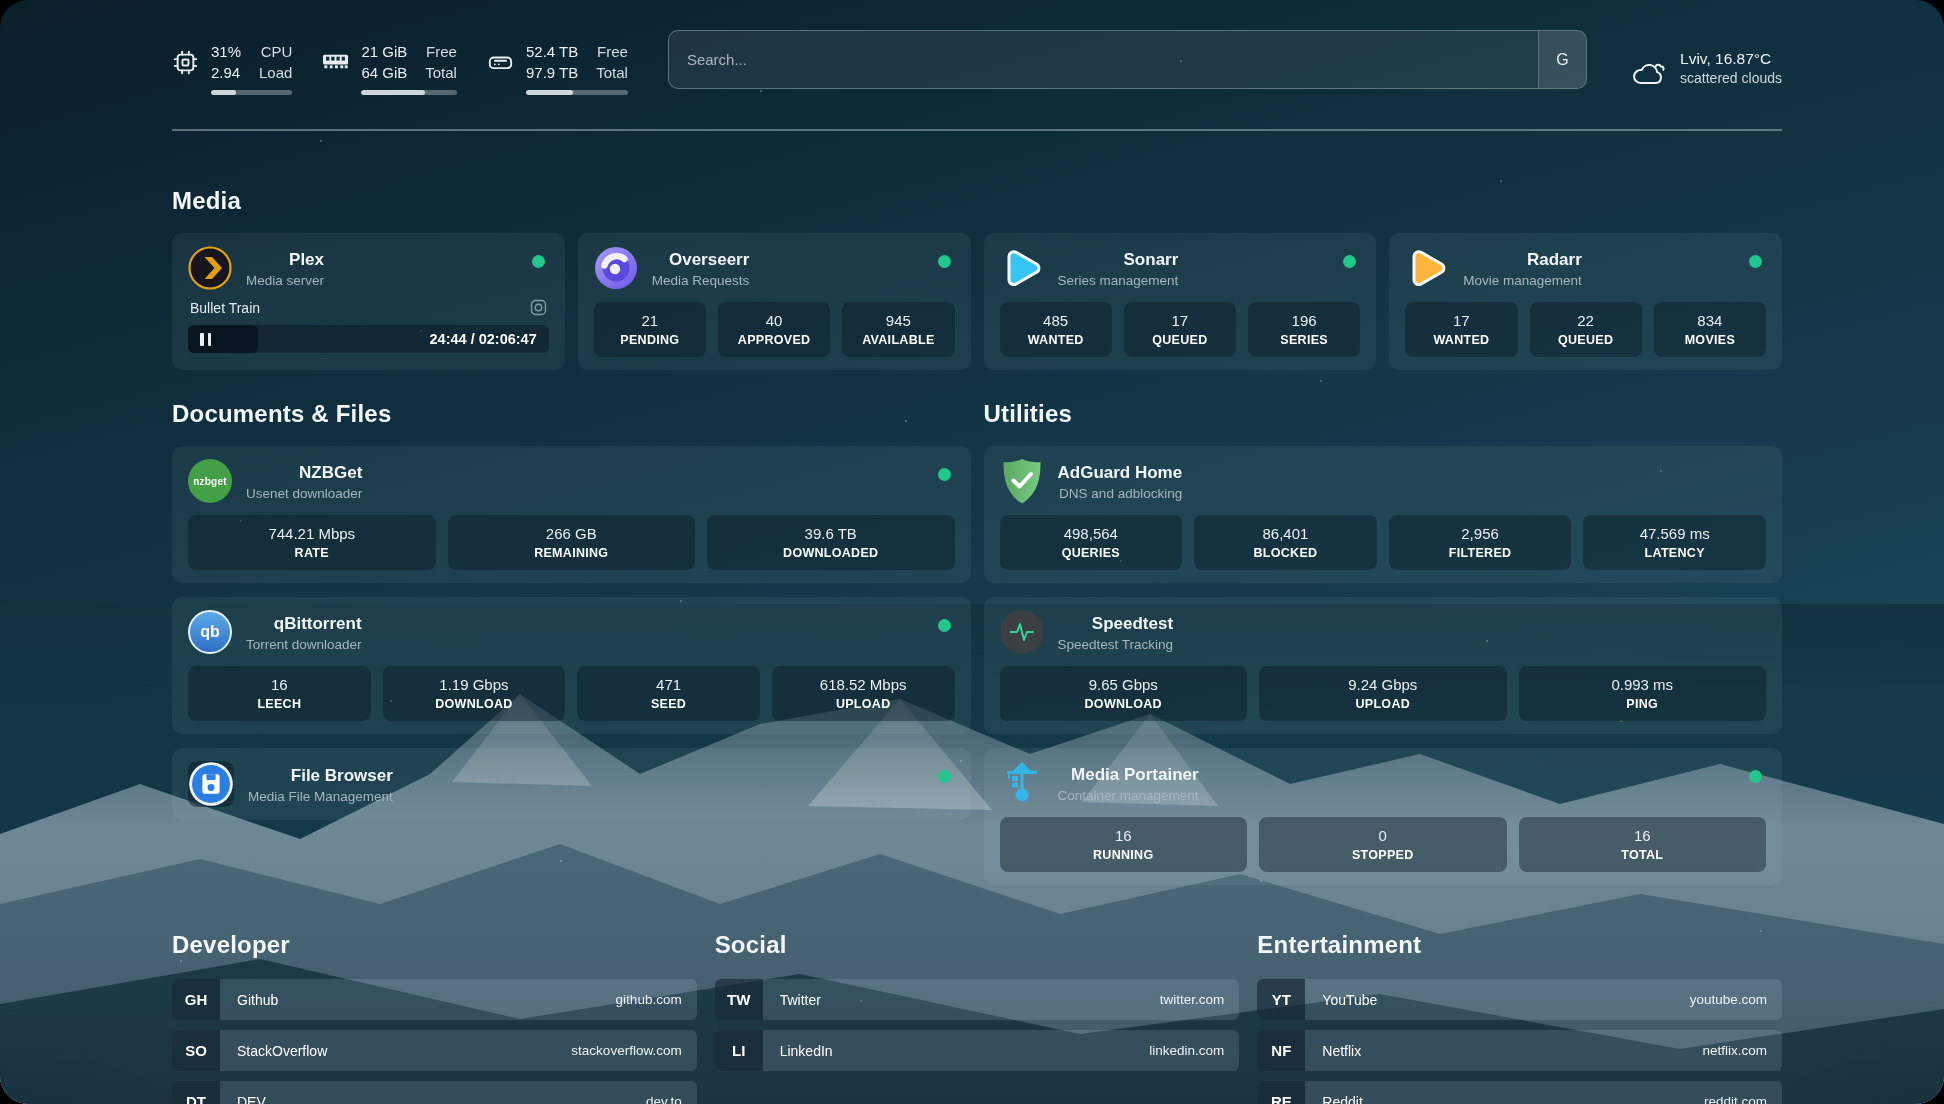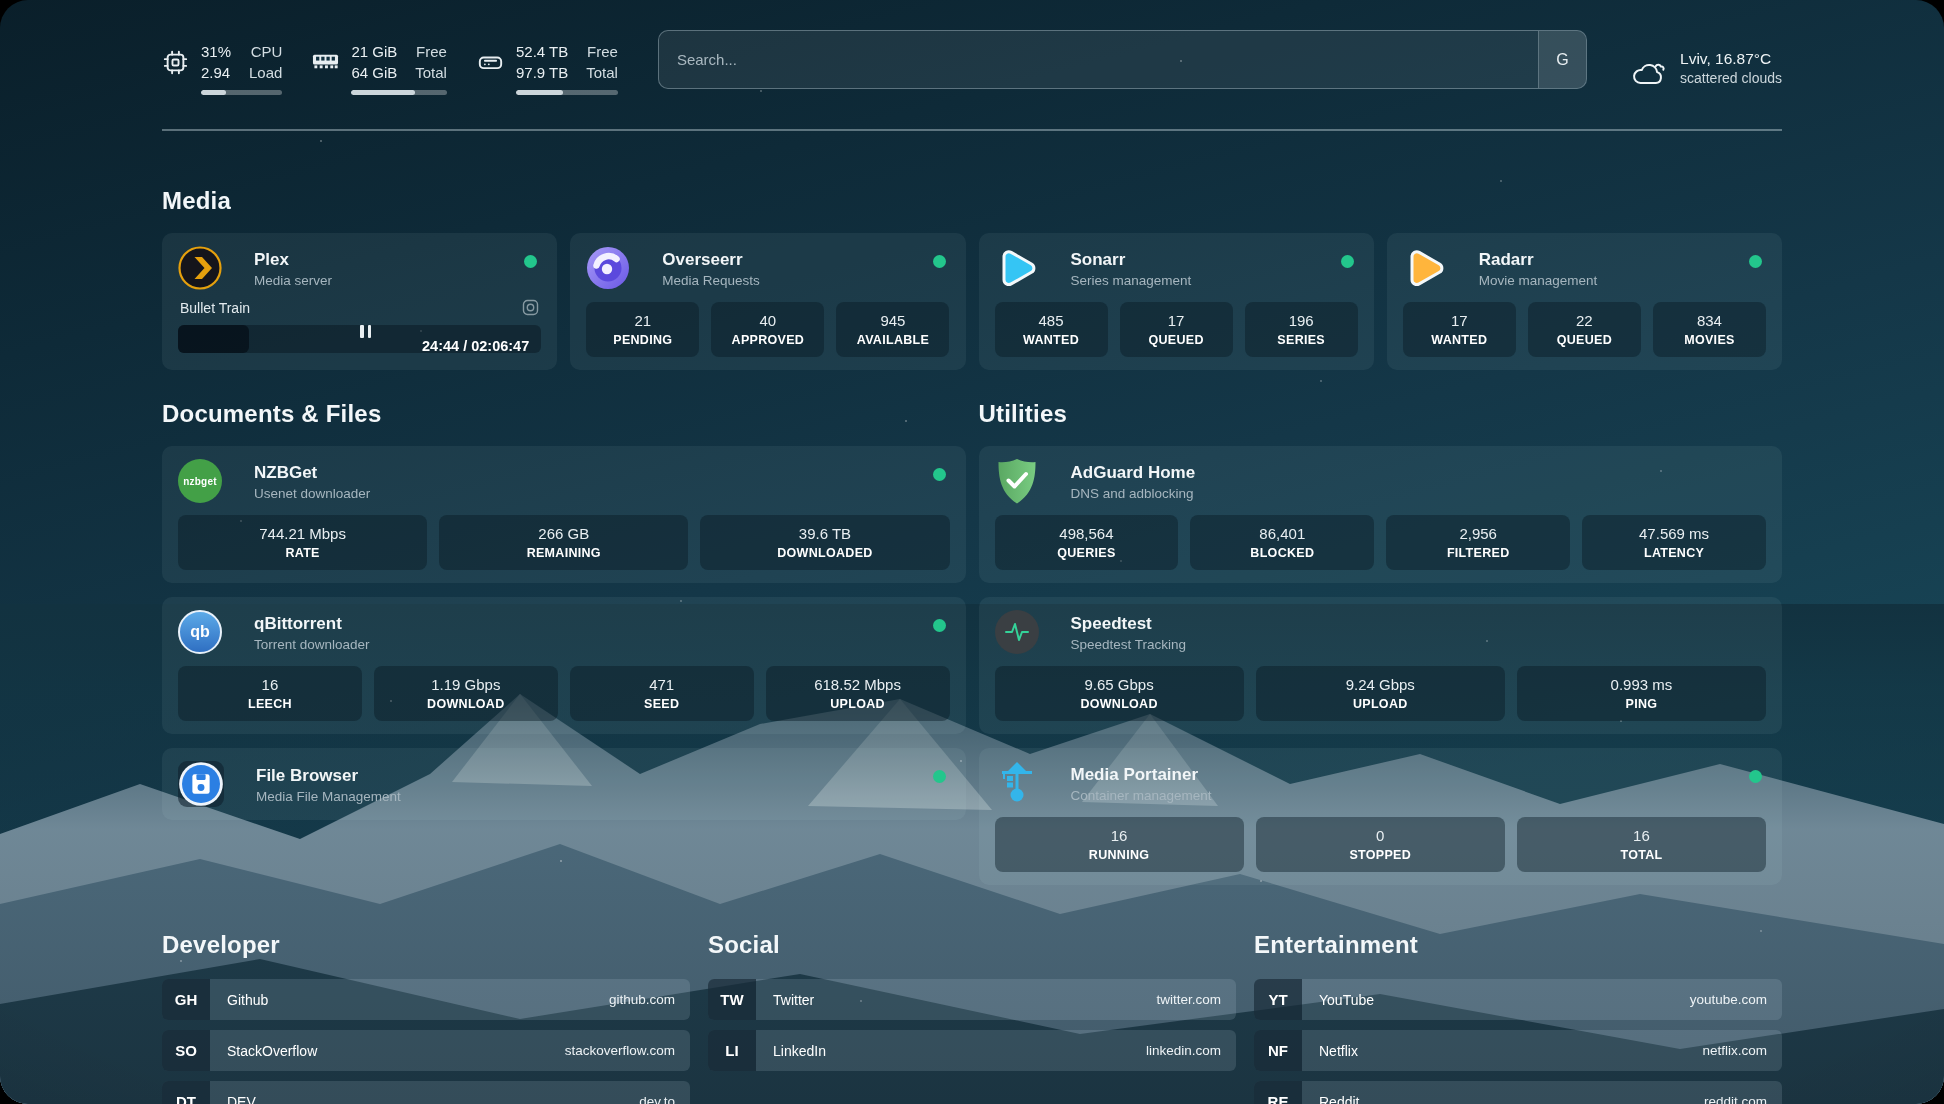"31%" .screen { padding-left: none -> 10px }
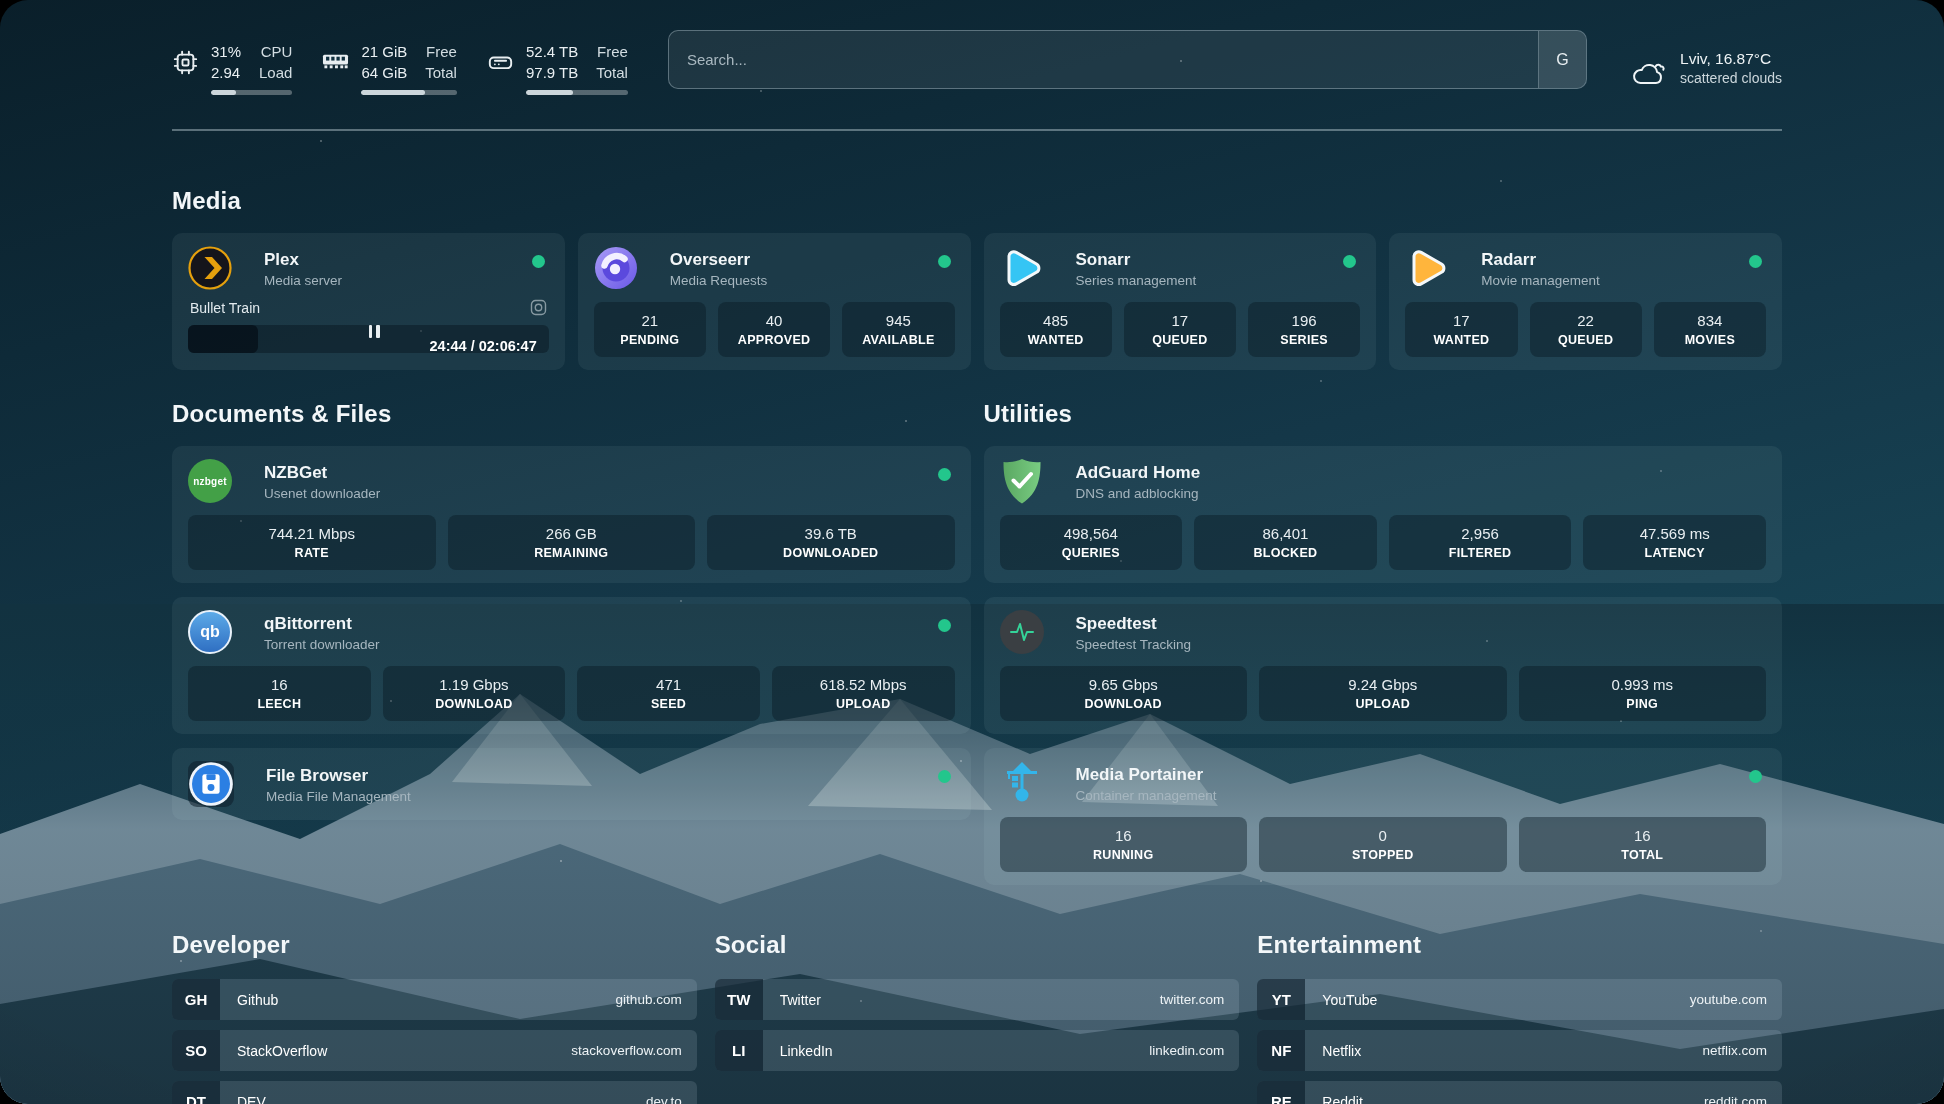"Plex" .card-head { gap: 32px -> 14px; text-align: none -> right }
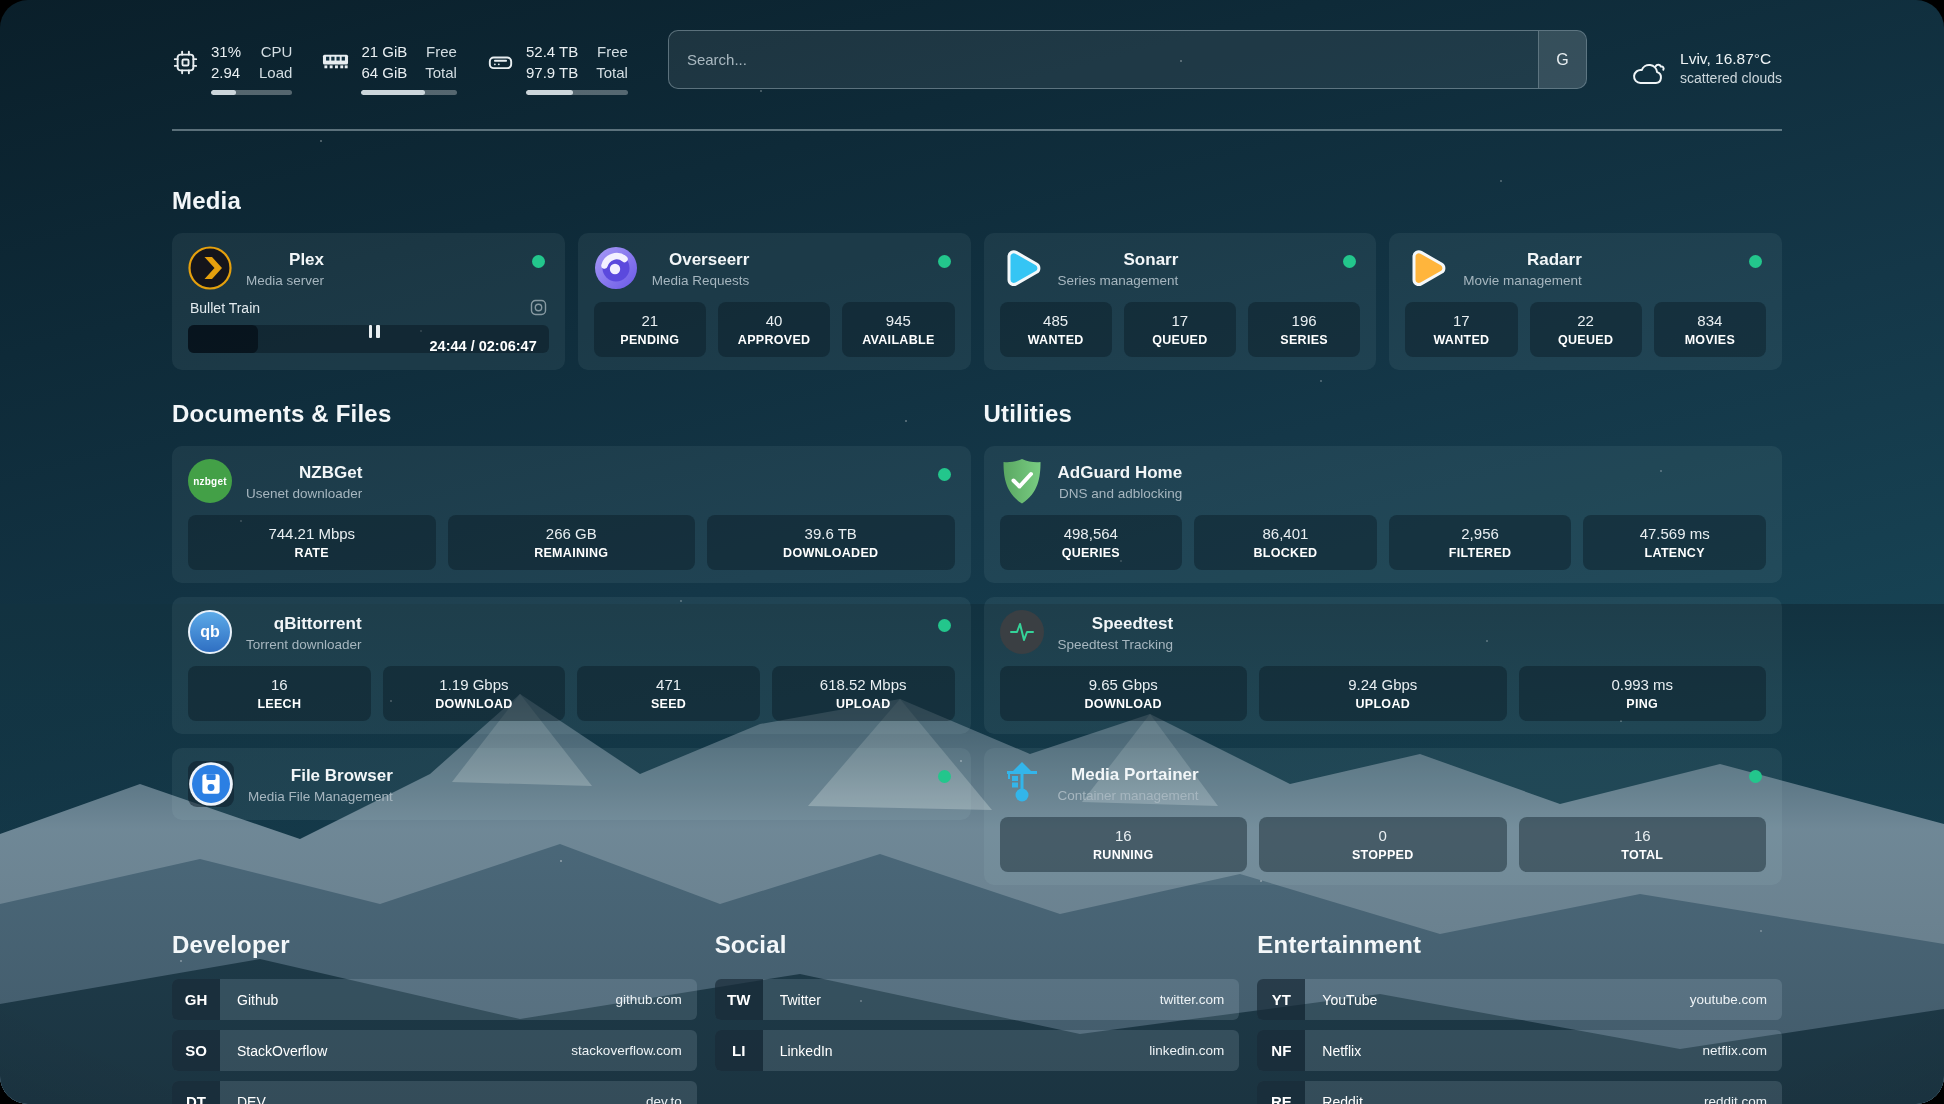"24:44 / 02:06:47" .player-bar { flex-direction: column -> none }
